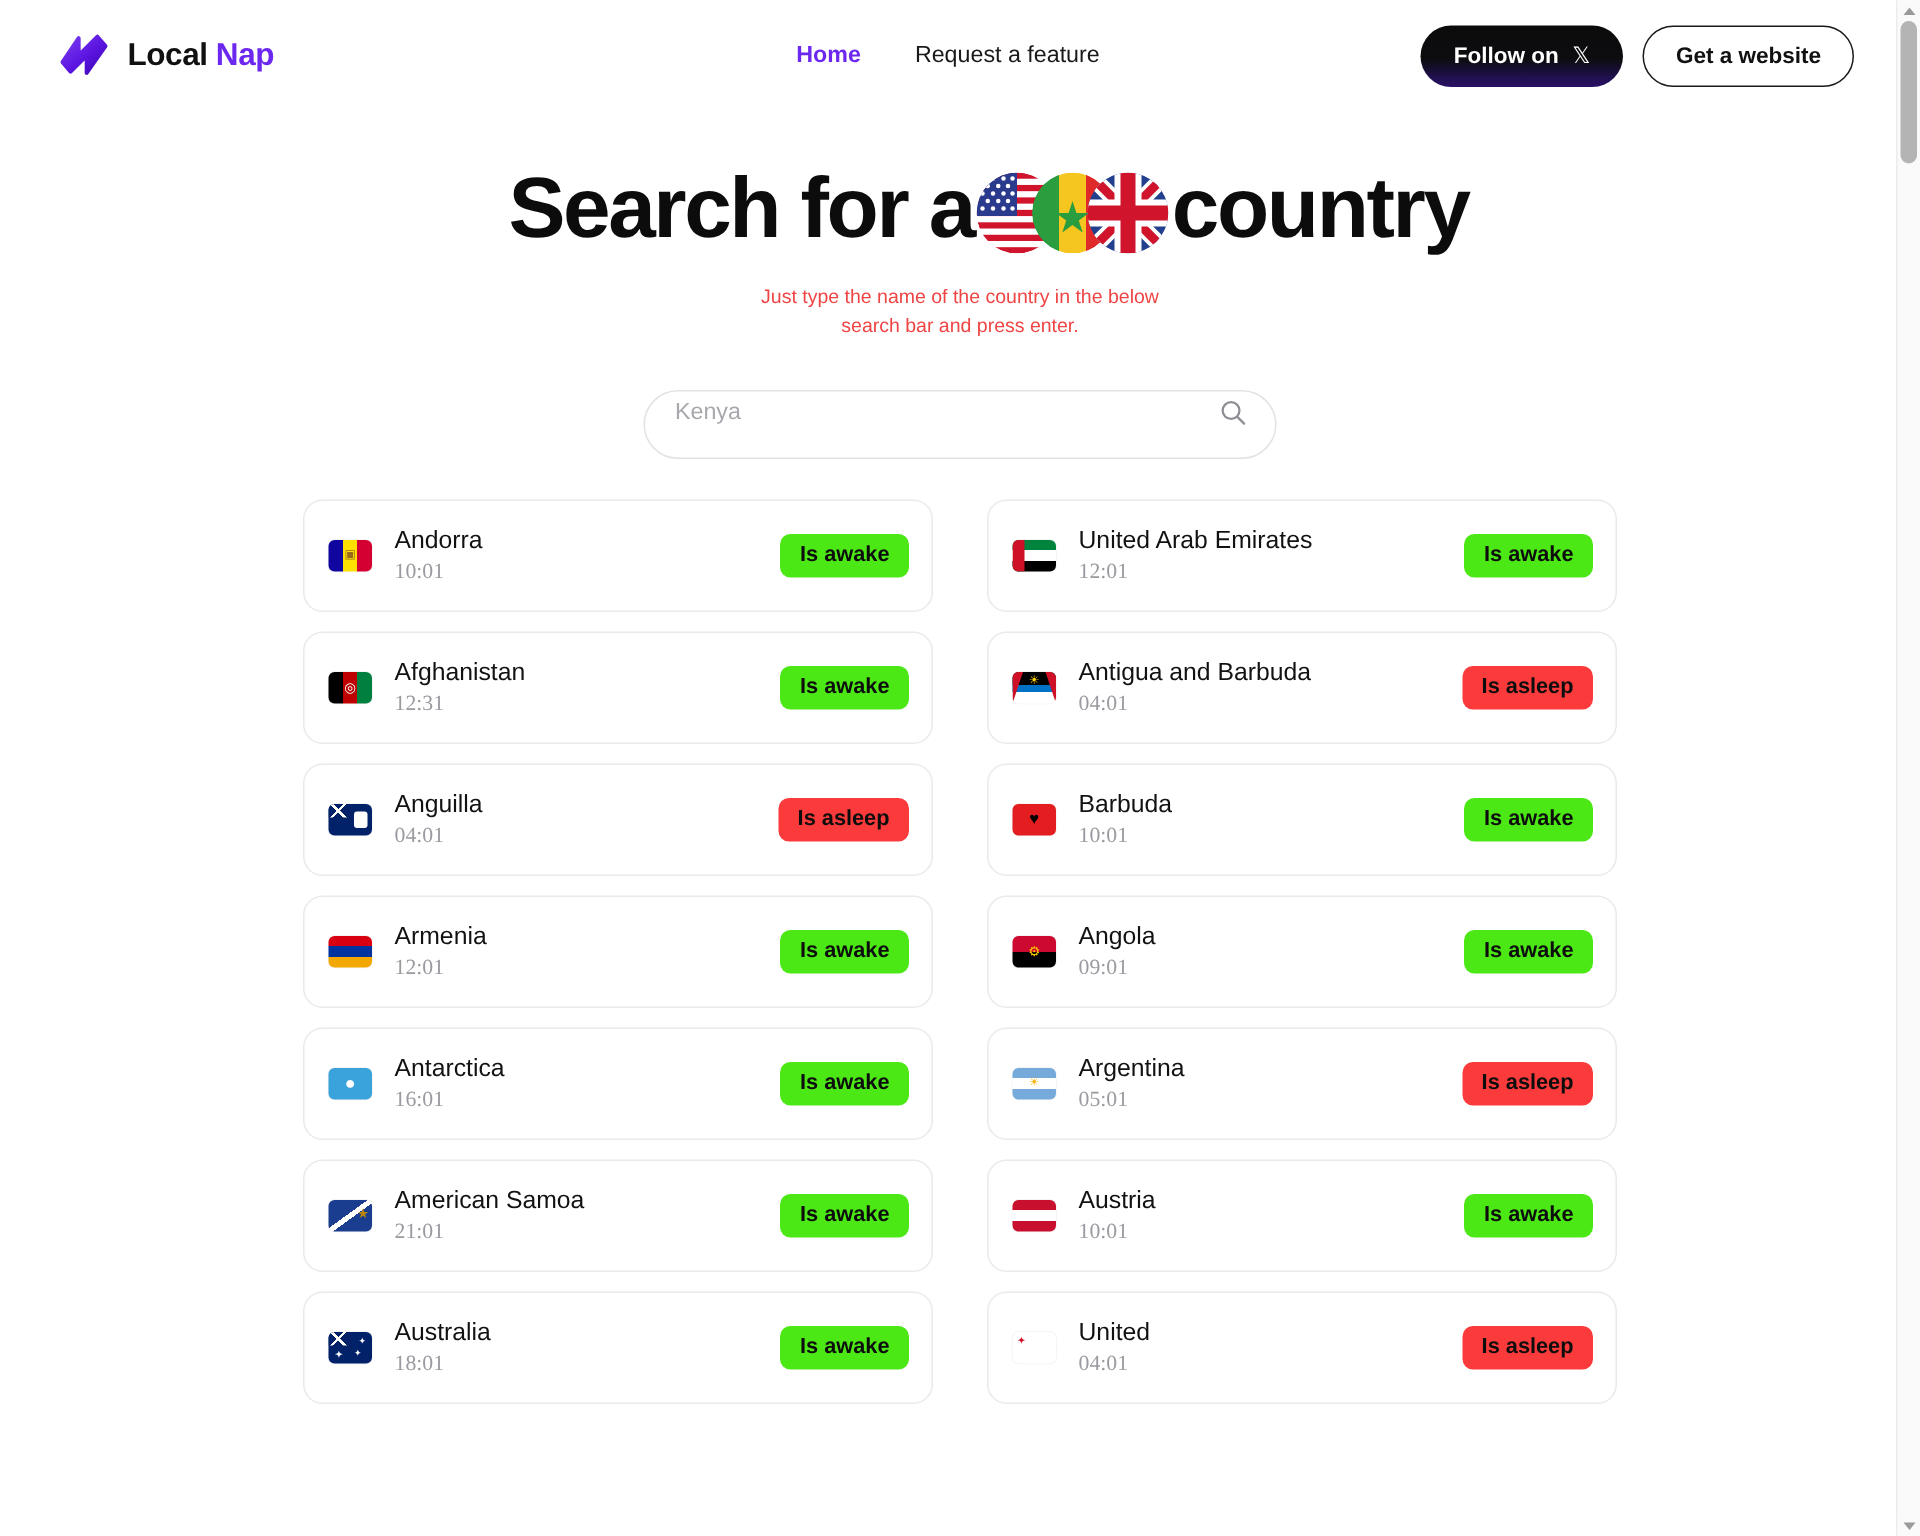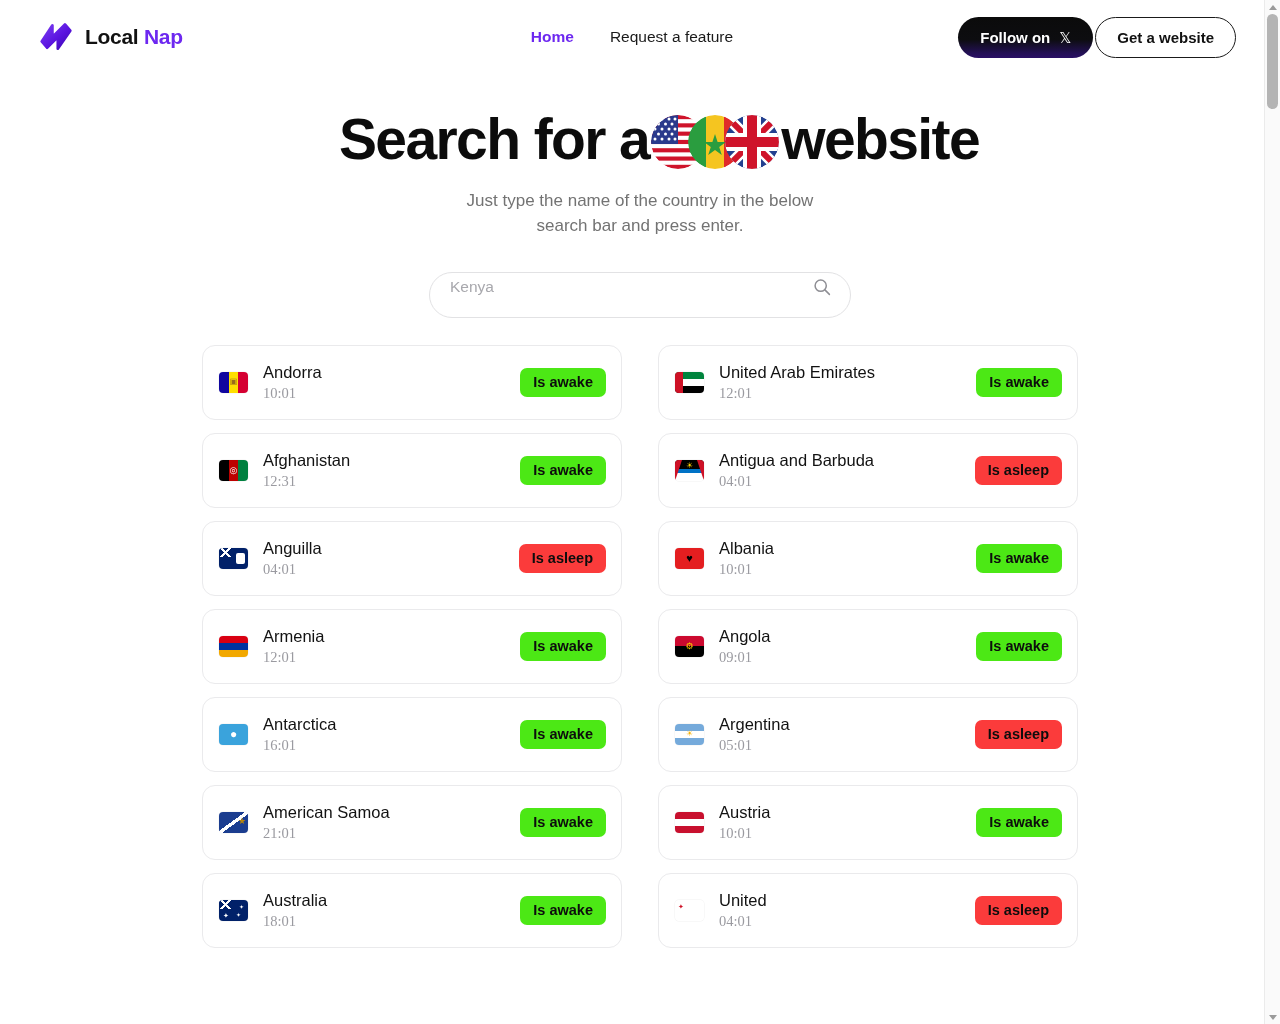"Follow on" .header-actions { gap: 2px -> 13px }
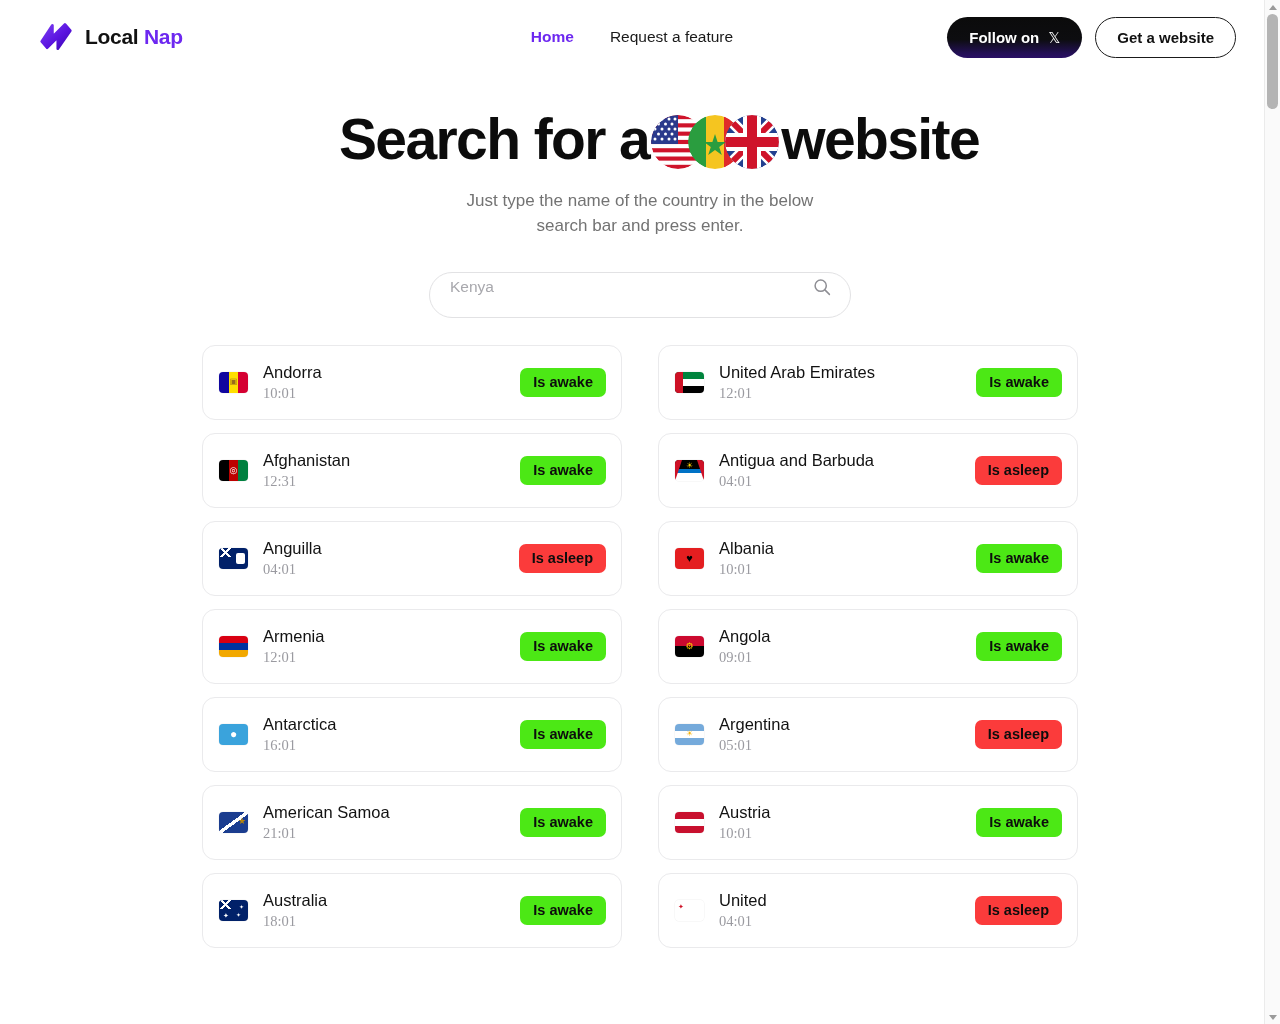"website" span { text: website -> country }
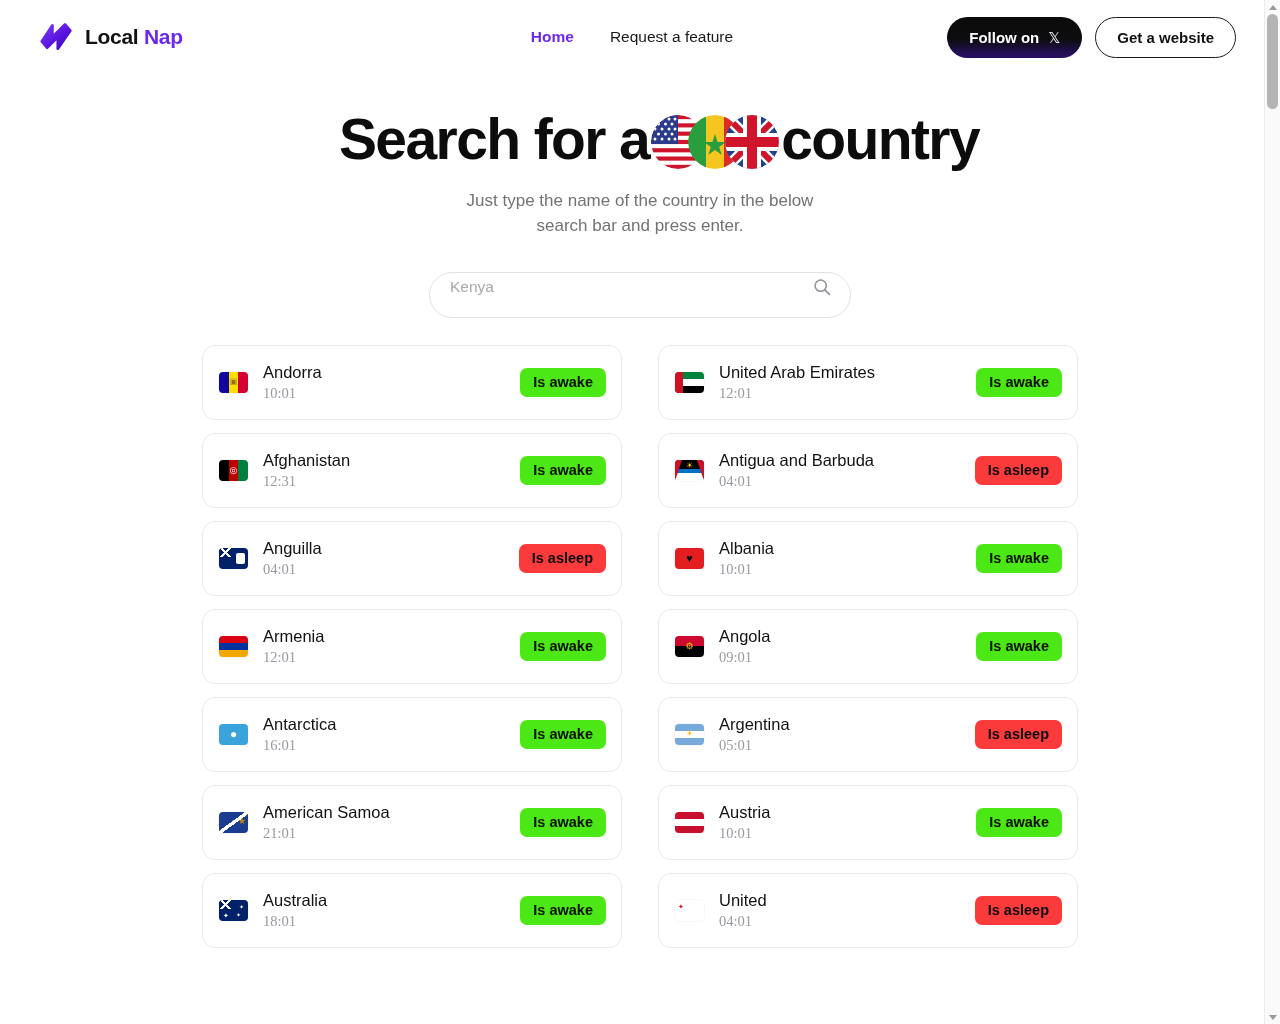"Just type the name of" .hero-sub { color: #737373 -> #ef4444; font-size: 17px -> 13px }
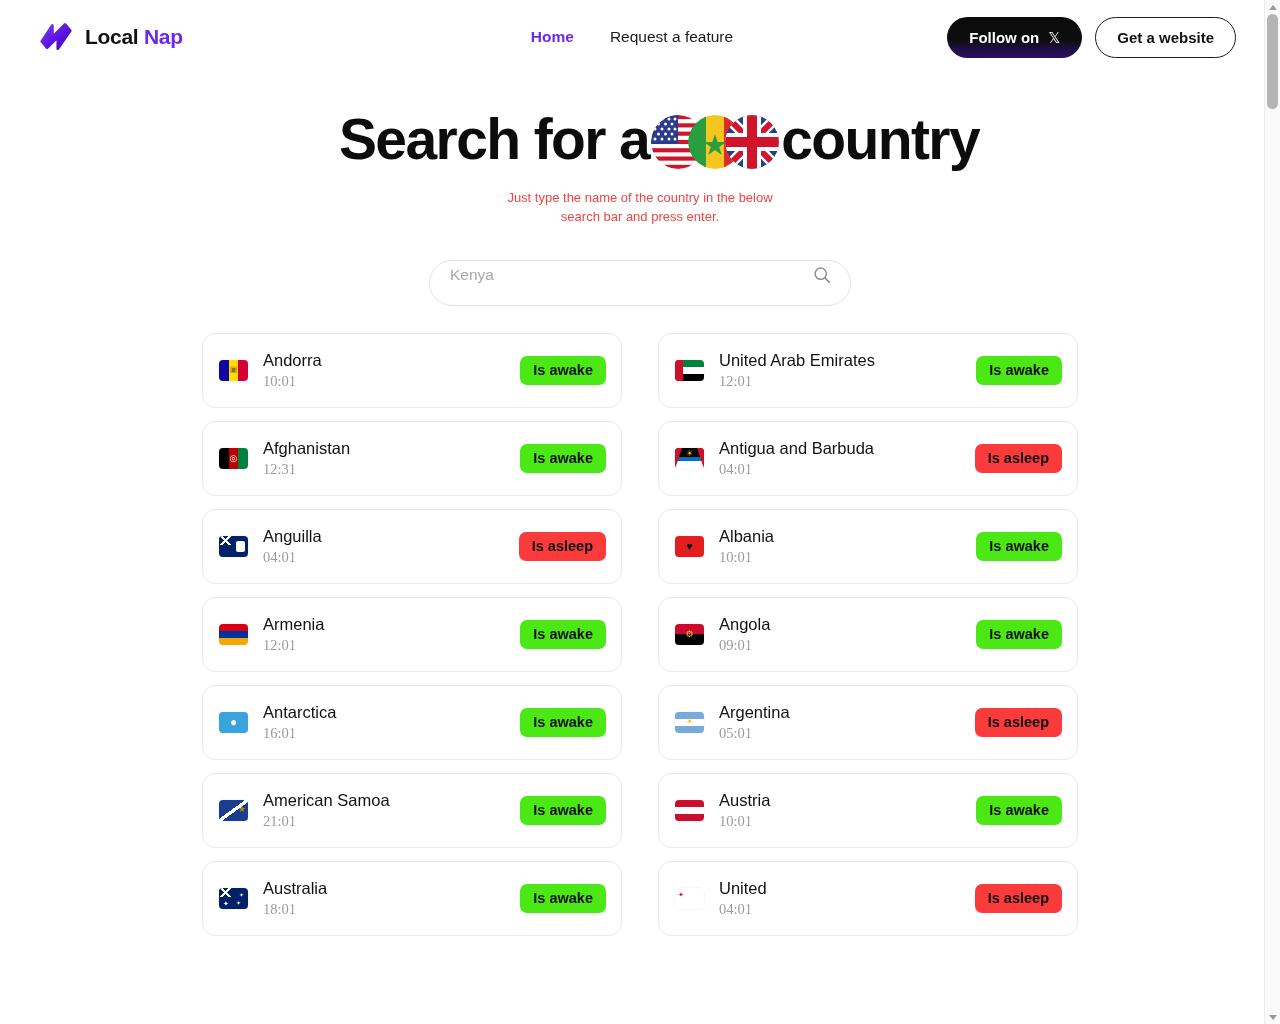"Albania" div.card-name { text: Albania -> Barbuda }
